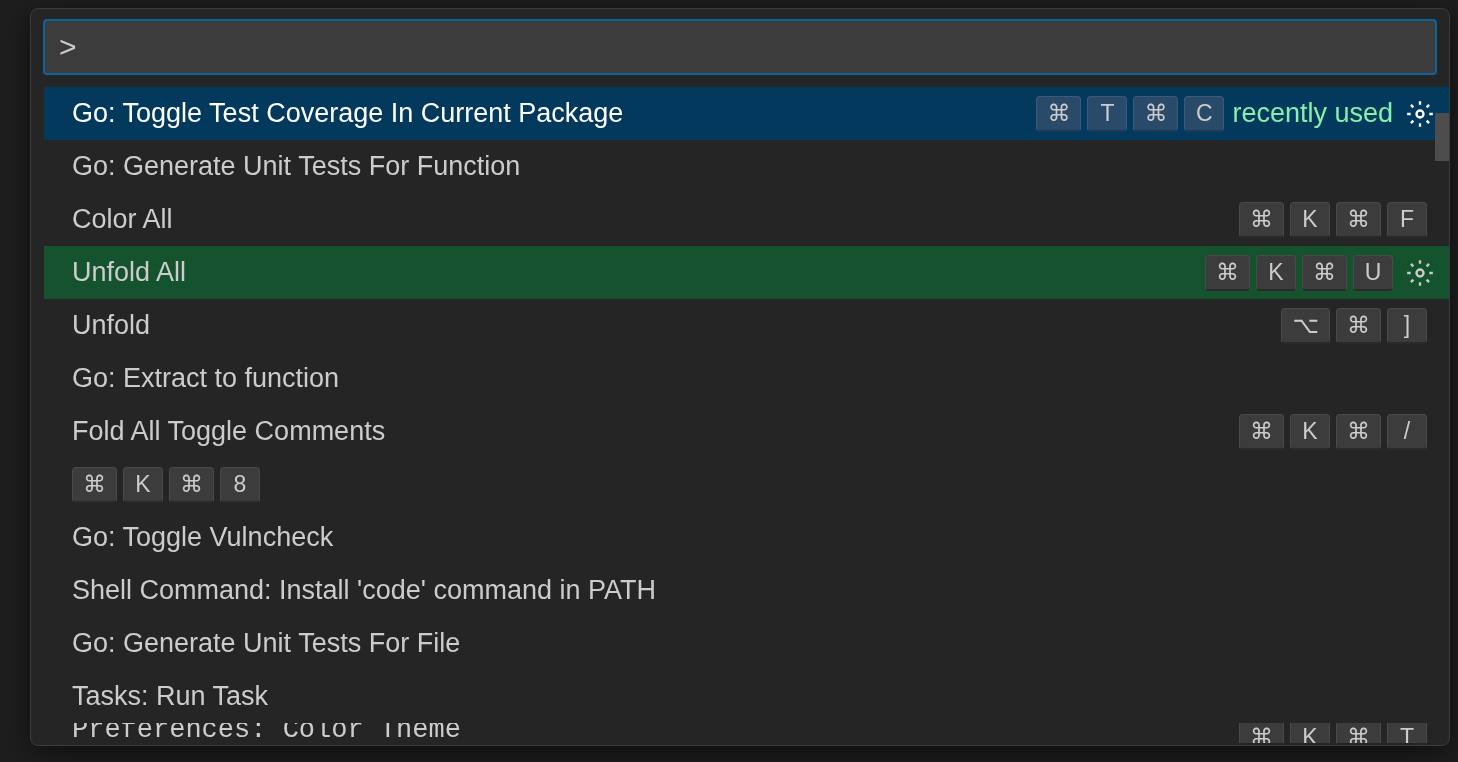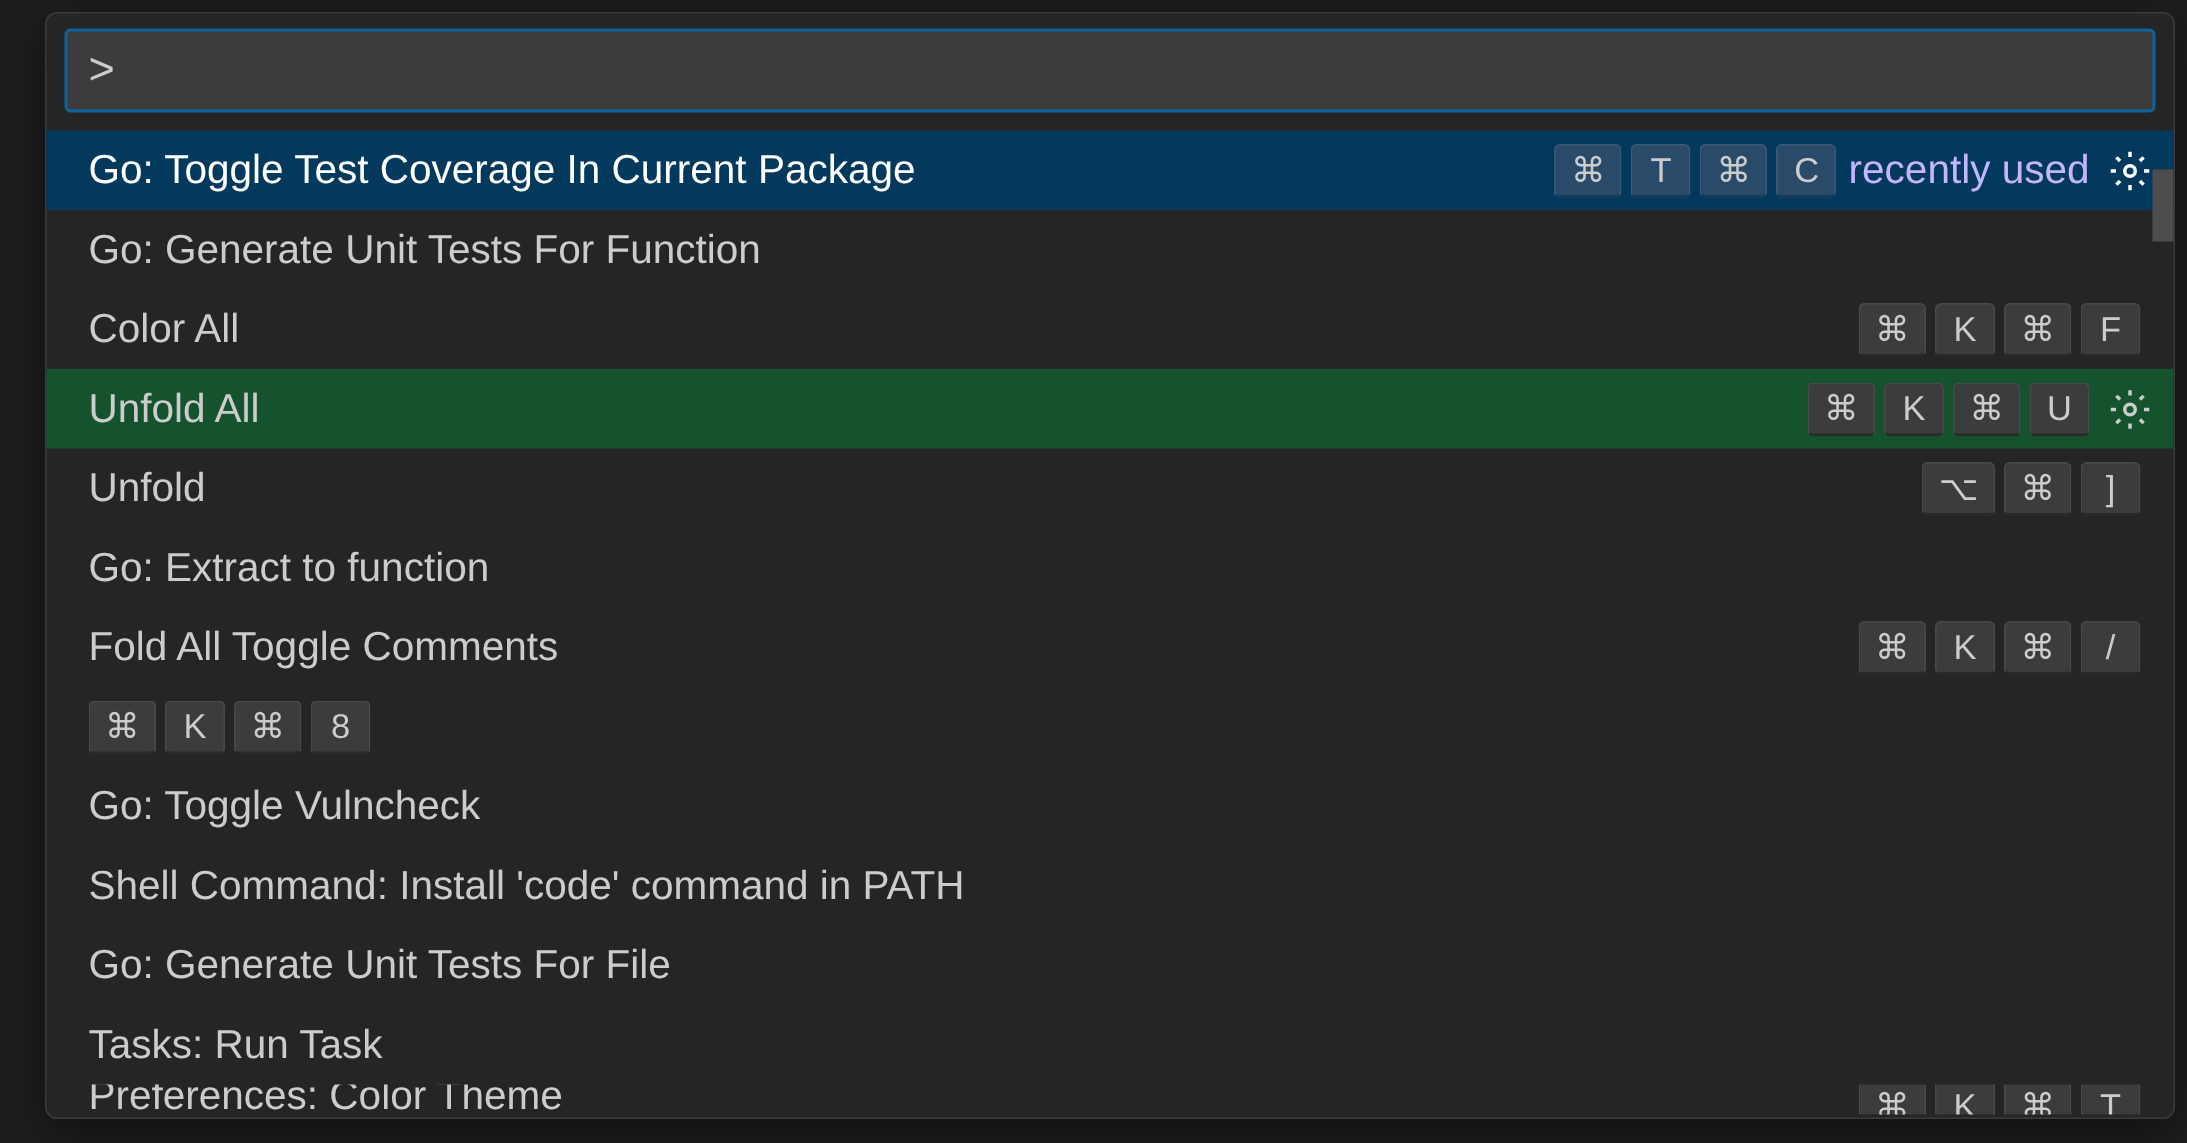"Go: Toggle Test Coverage In" .results { padding-left: none -> 13px }
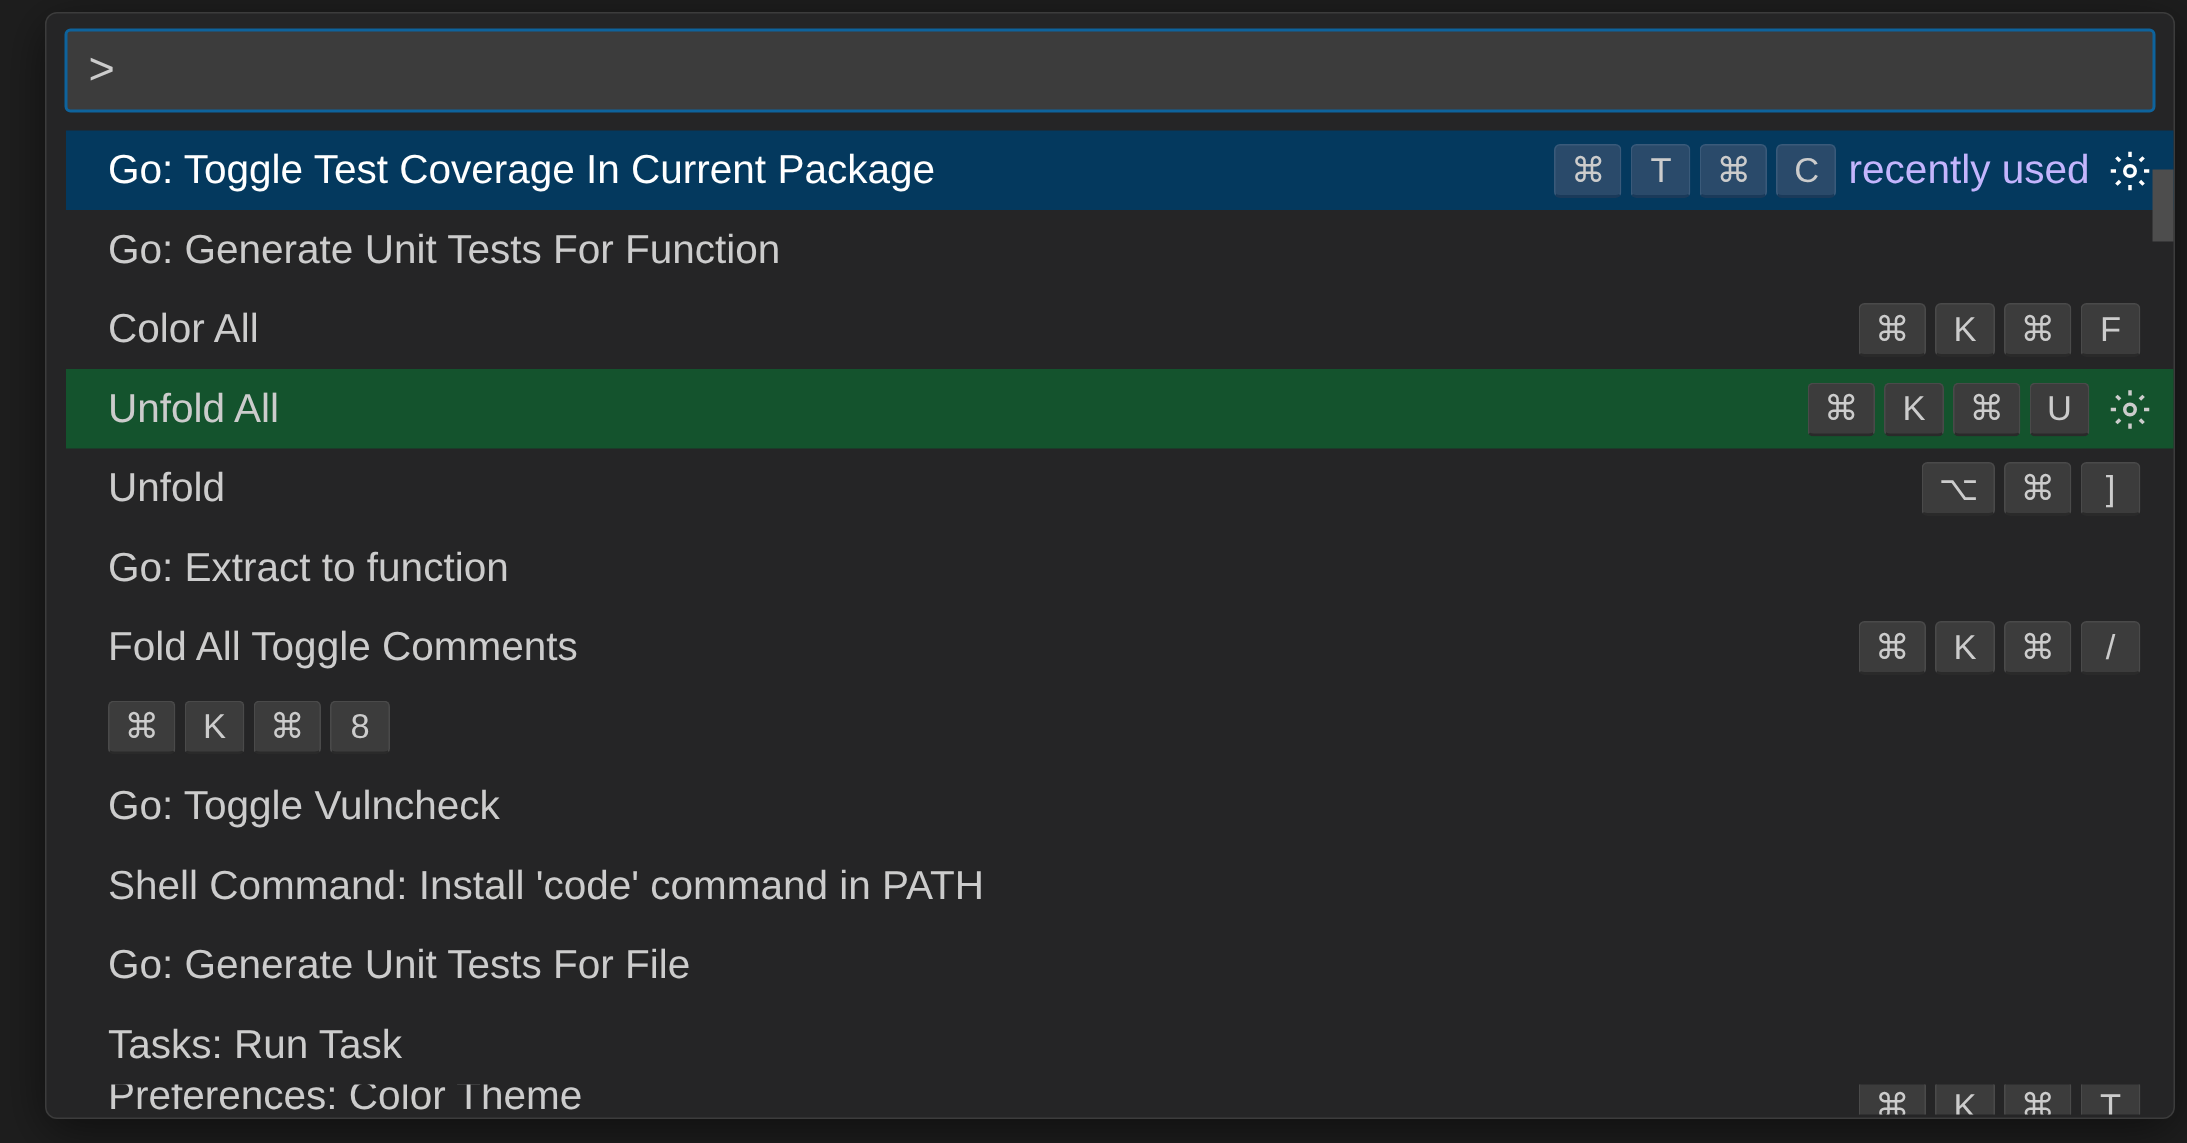"recently used" .result-row.selected .description { color: #c4b5fd -> #86efac }
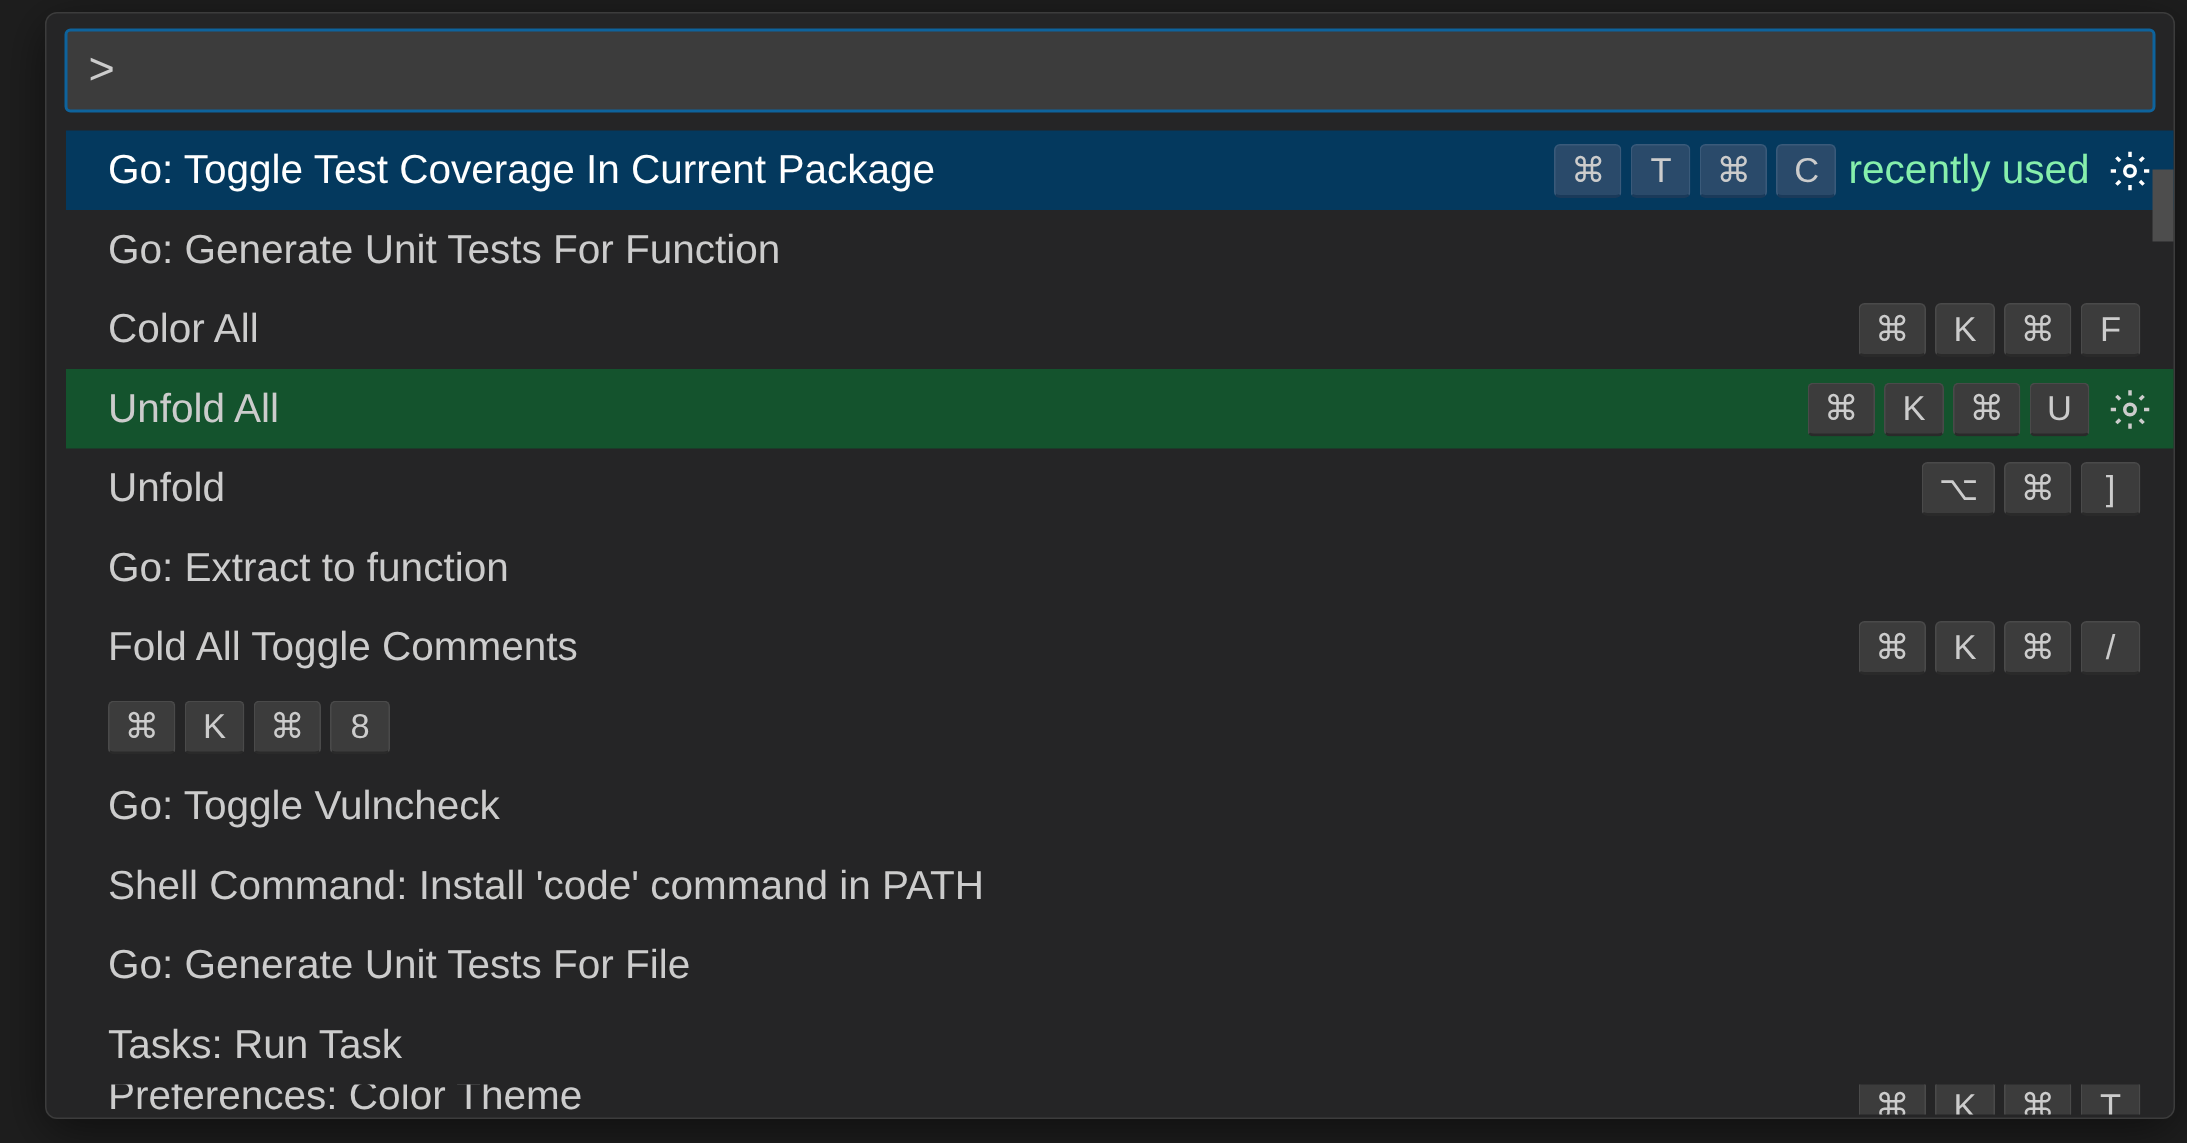"Preferences: Color Theme" .partial-row .result-label { font-family: none -> Liberation Mono, monospace }
